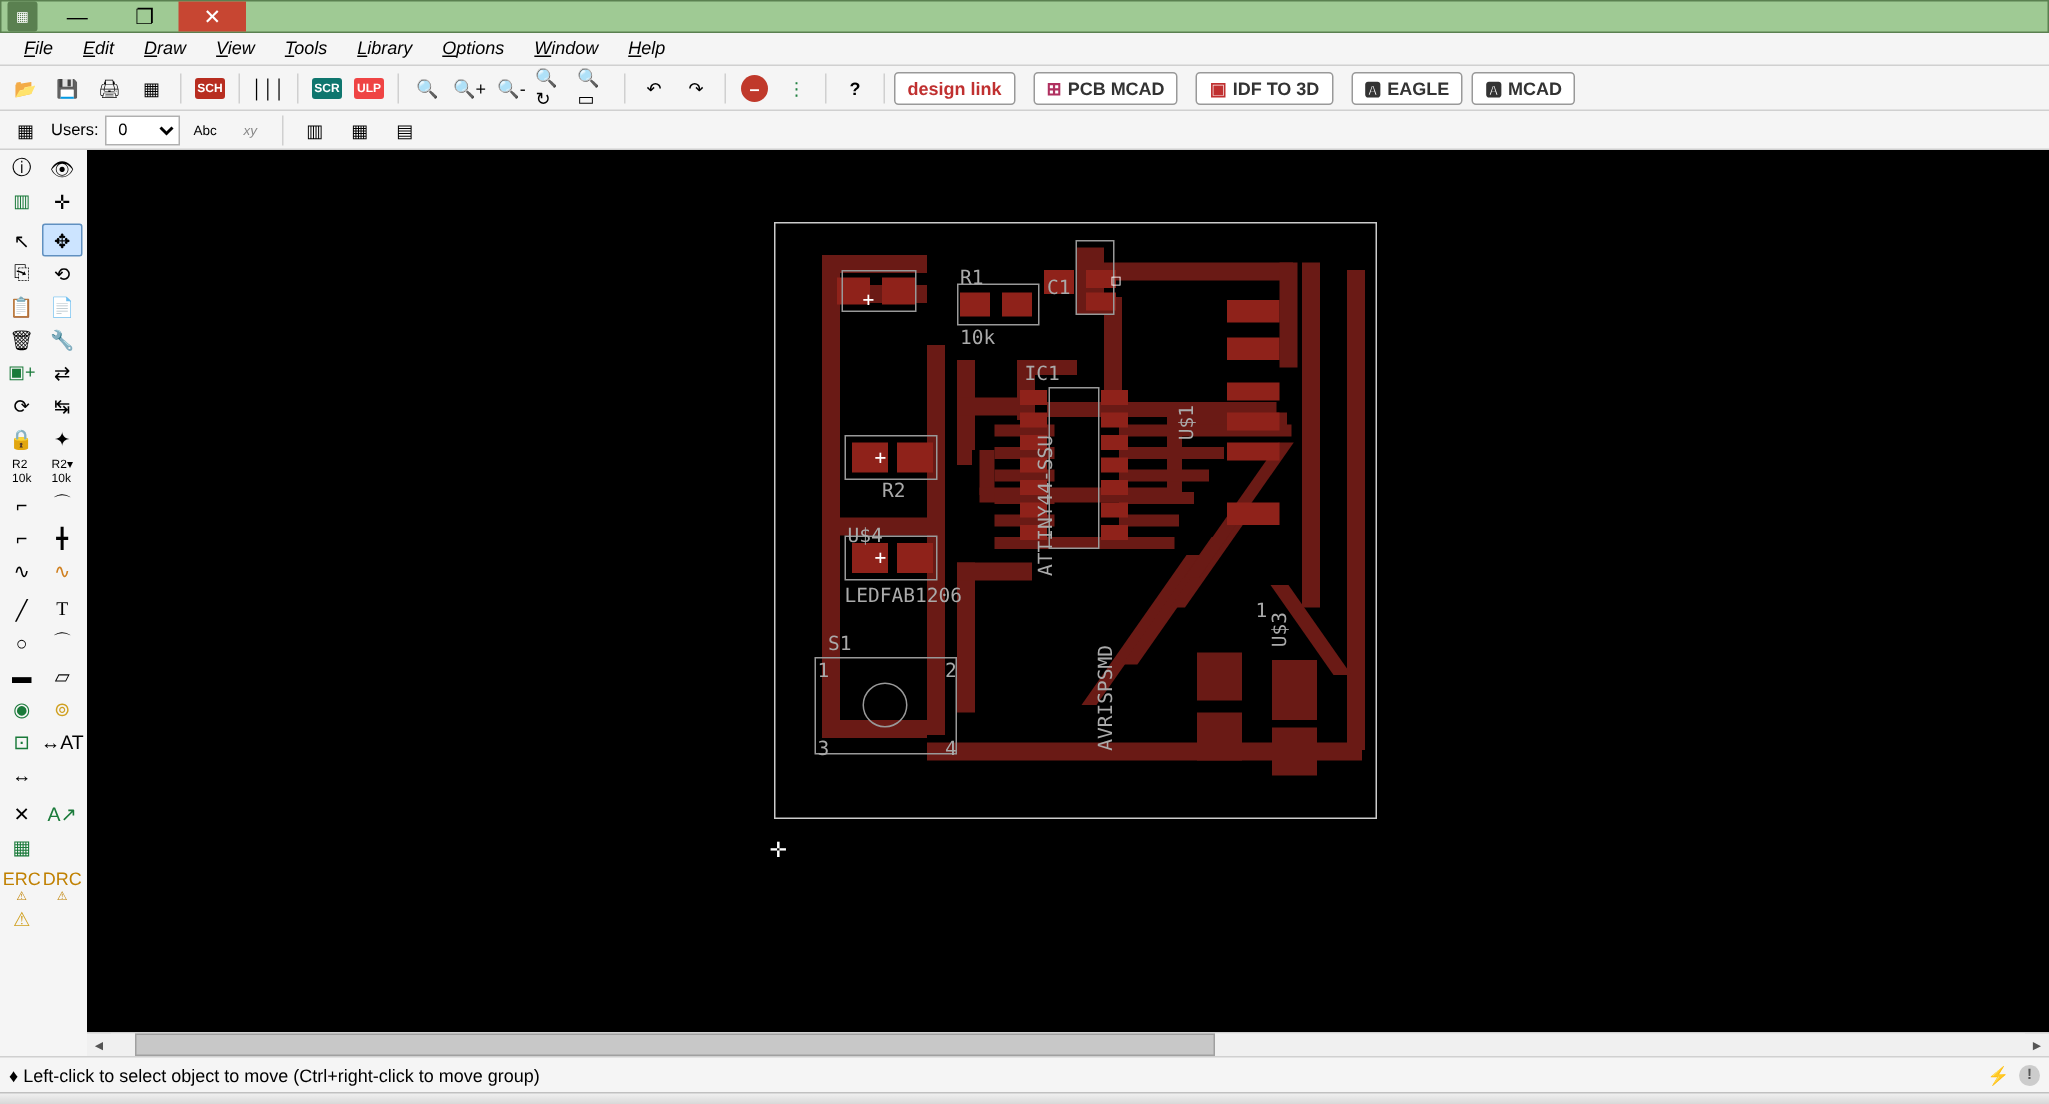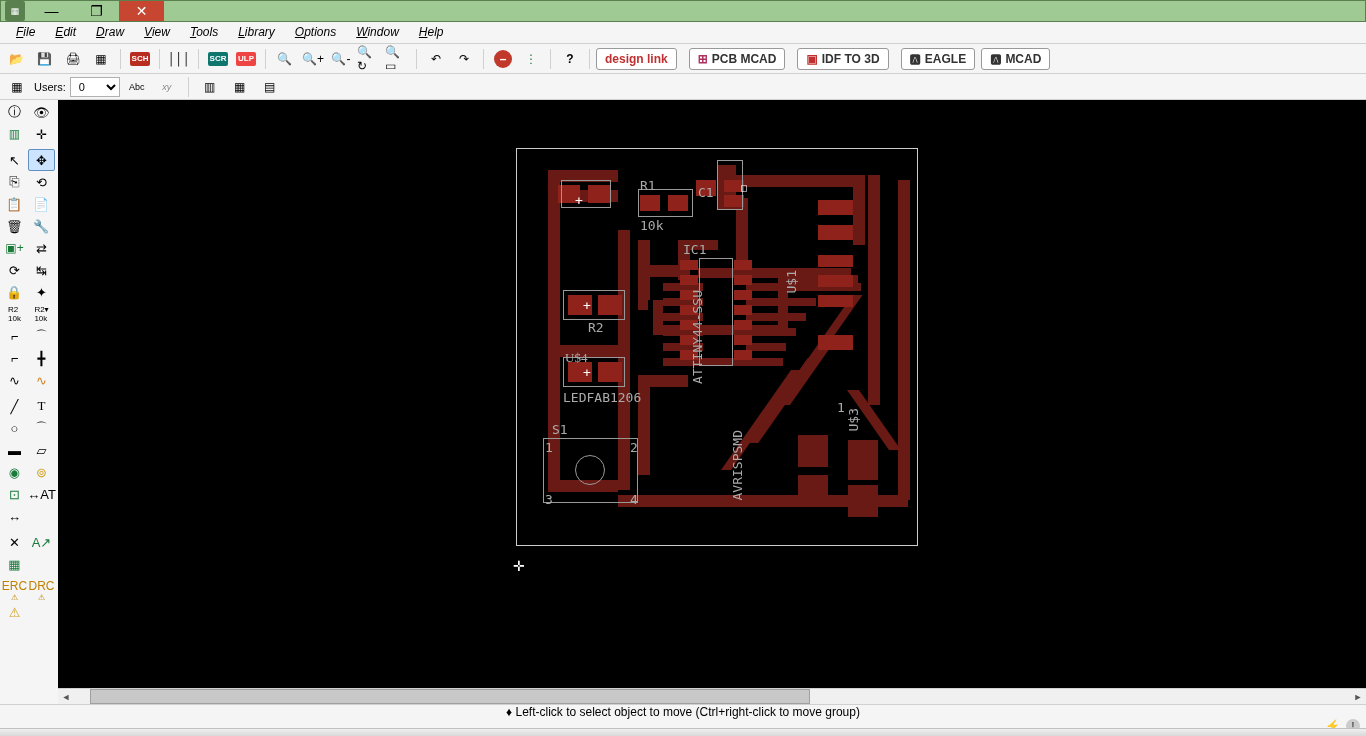"U$4" div.silktext { font-family: Liberation Serif, serif -> none }
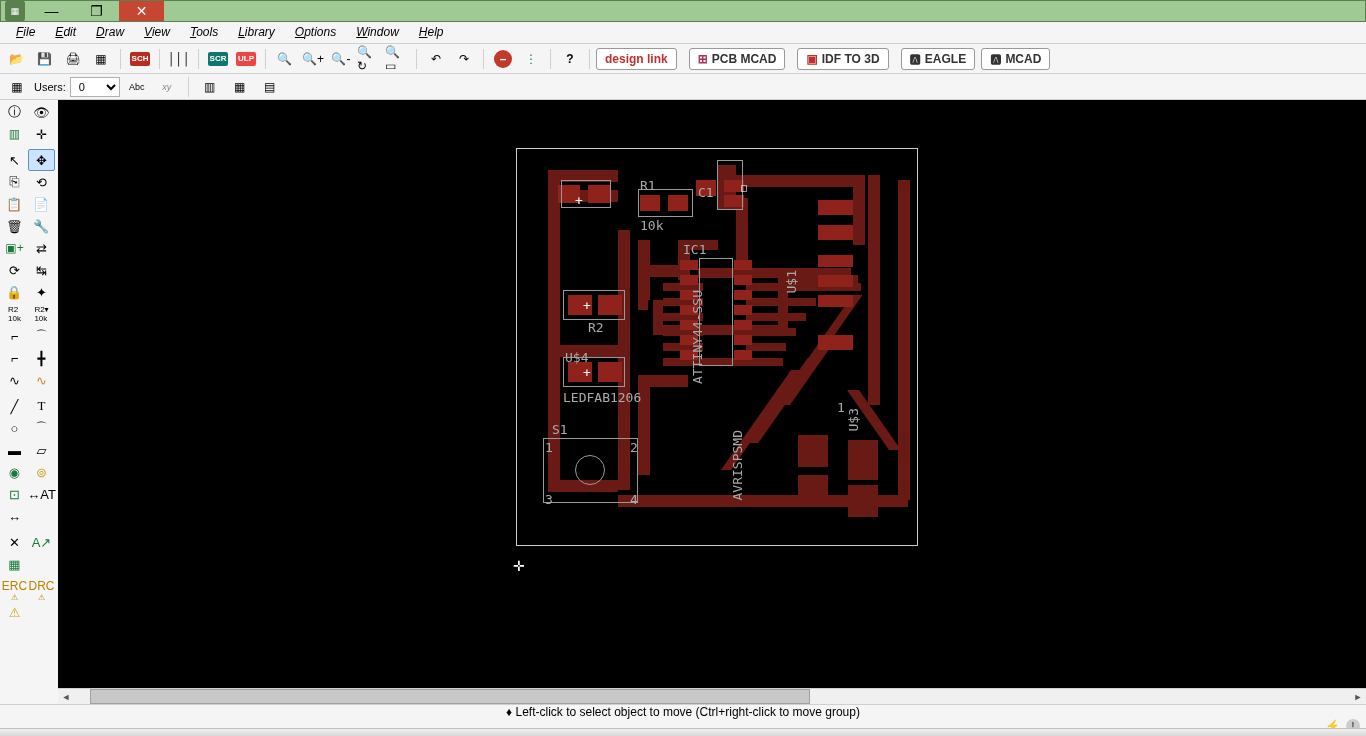"♦ Left-click to select object" .statusbar { flex-direction: column -> none }
